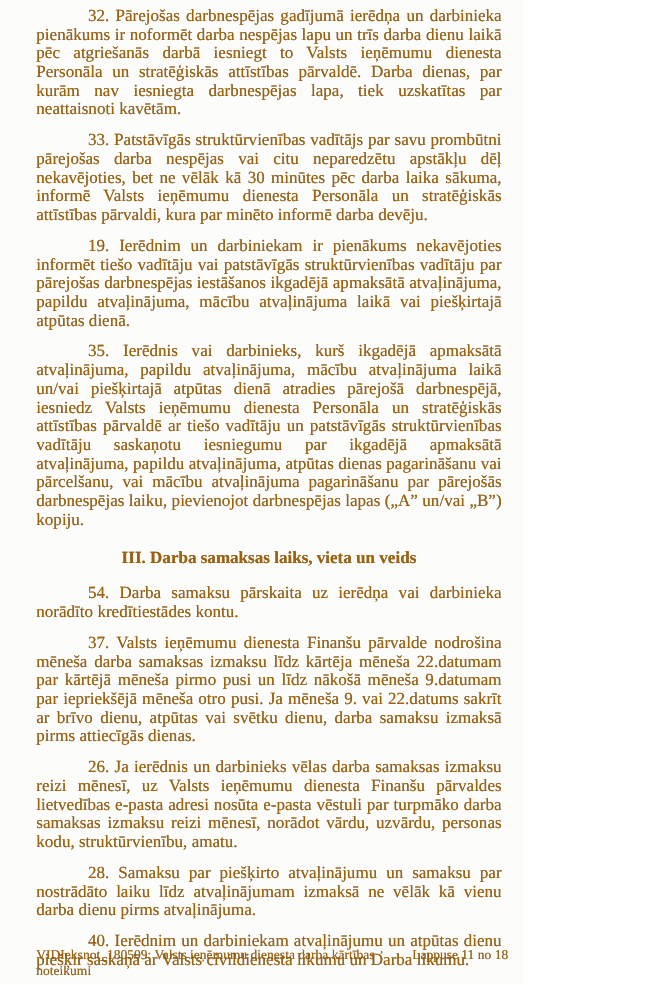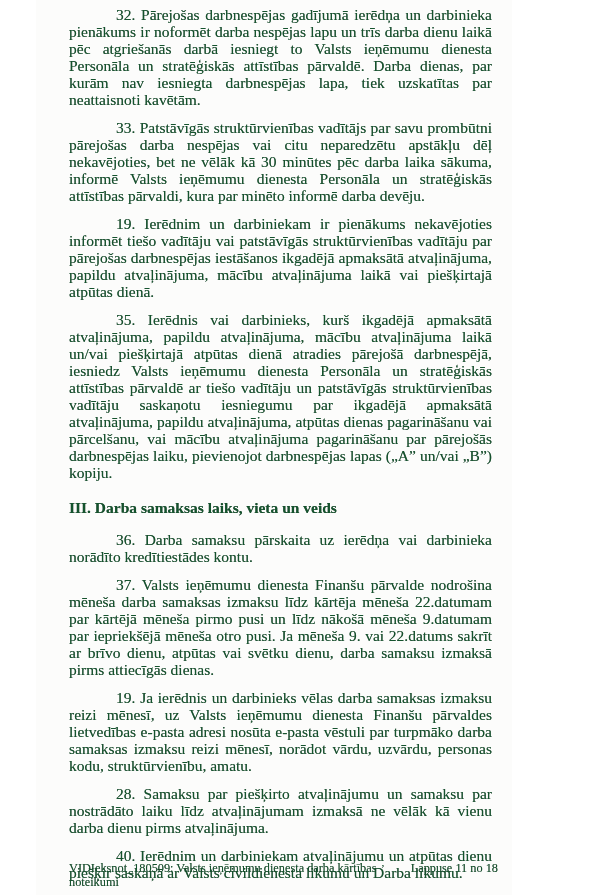"32. Pārejošas darbnespējas gadījumā" .page { color: #14532d -> #a16207; margin-left: 36px -> none }
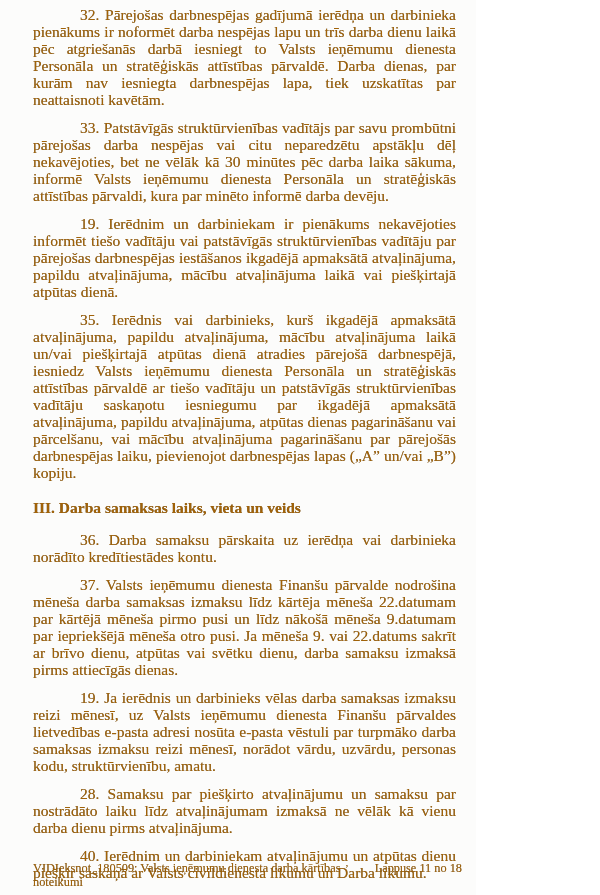"III. Darba samaksas laiks, vieta" .heading { text-align: left -> center }
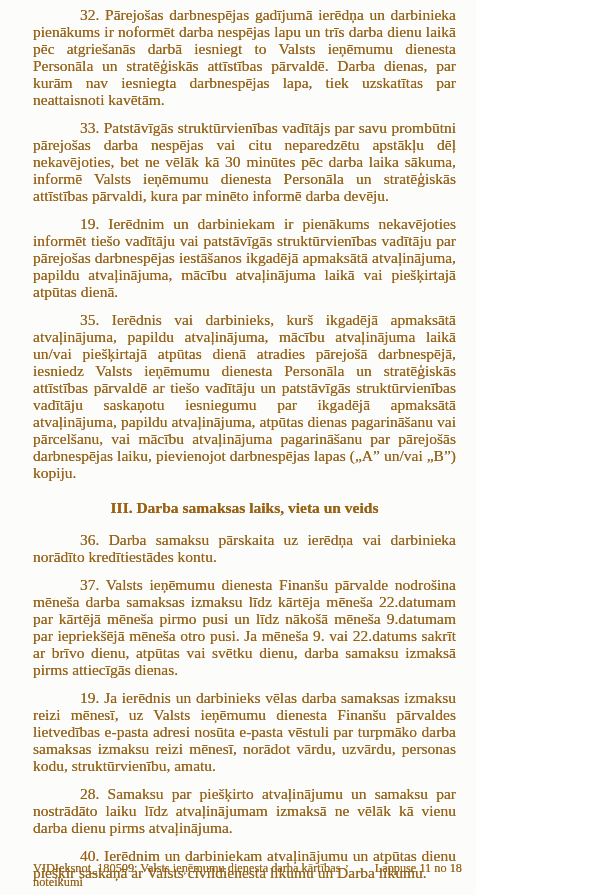"36. Darba samaksu pārskaita uz" p.para { text: 36 -> 54 }
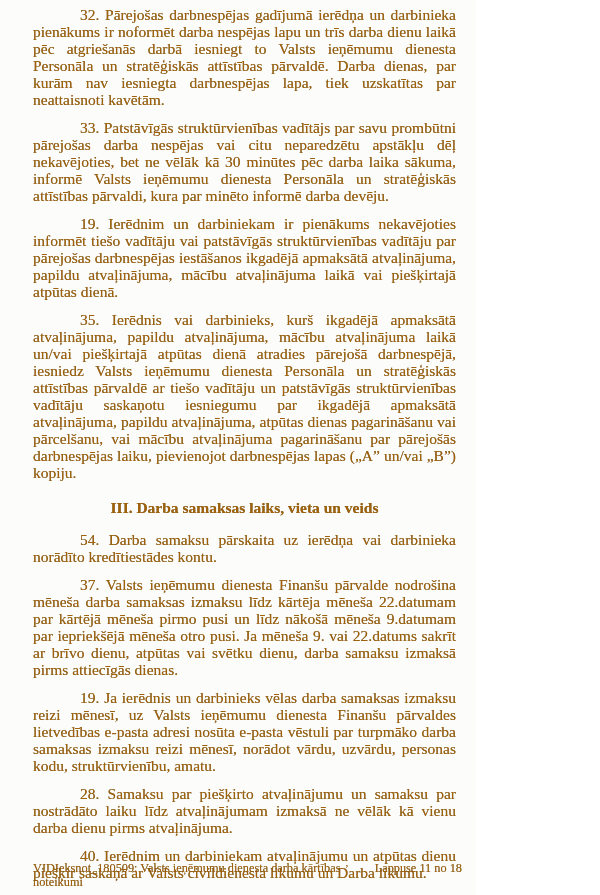"19. Ja ierēdnis un darbinieks" p.para { text: 19 -> 26 }
